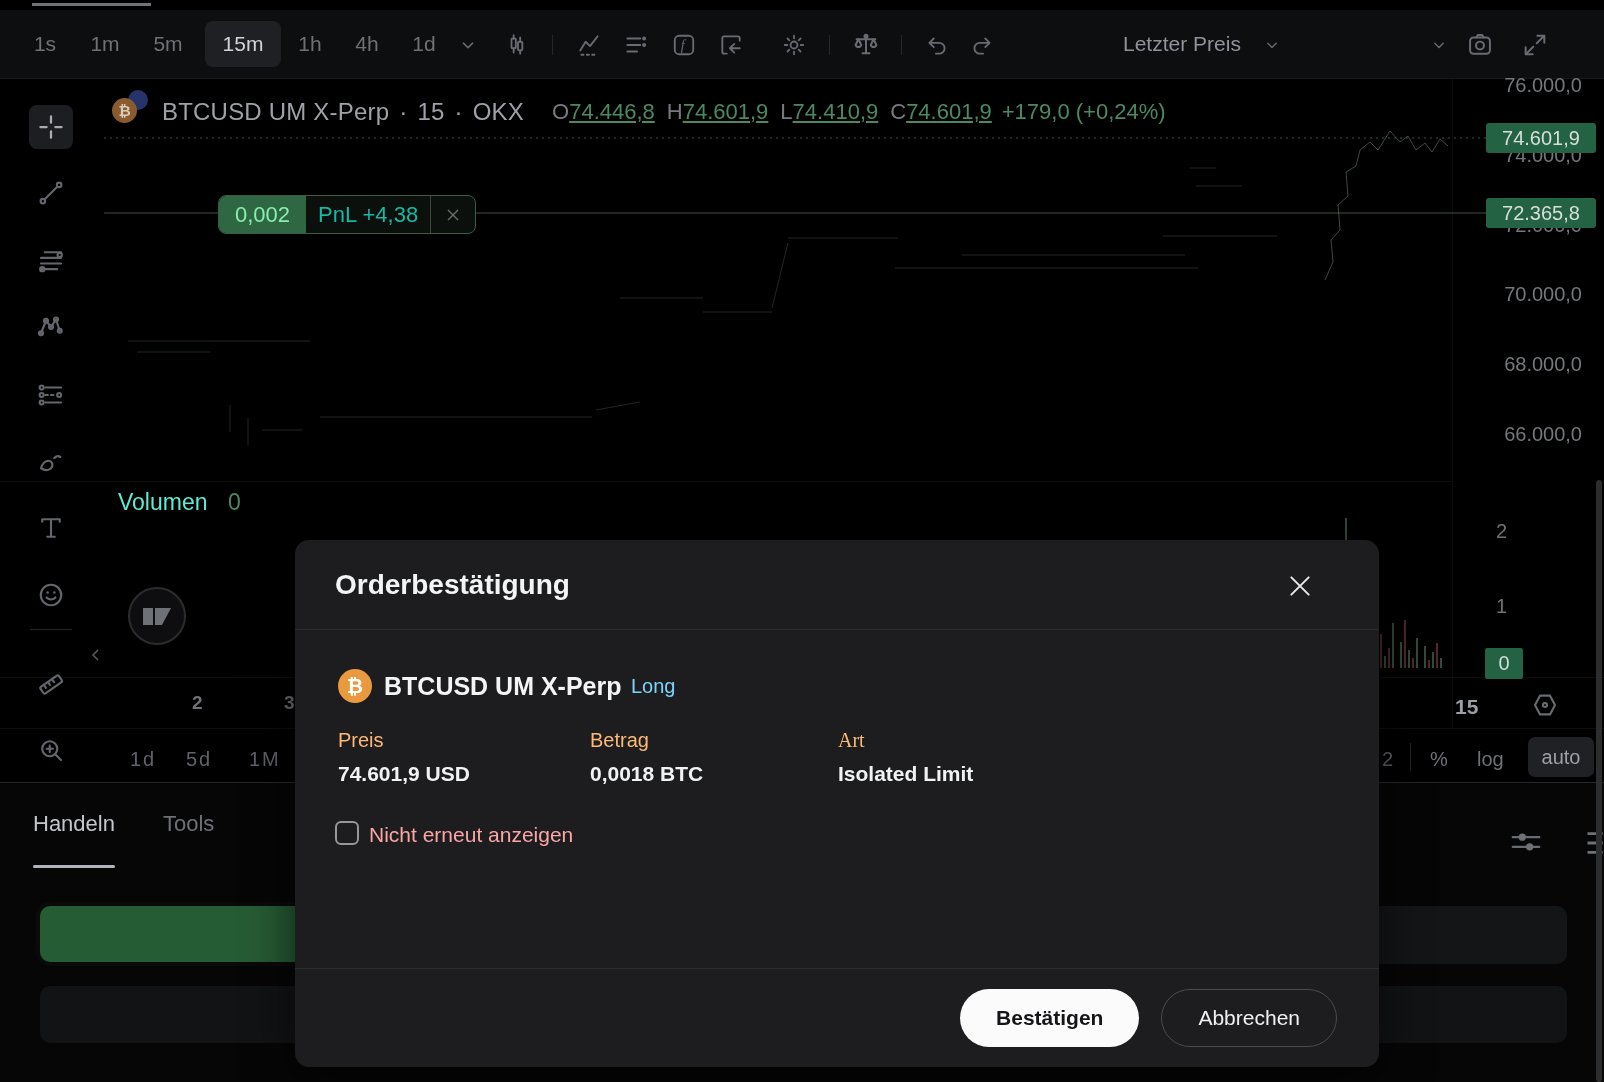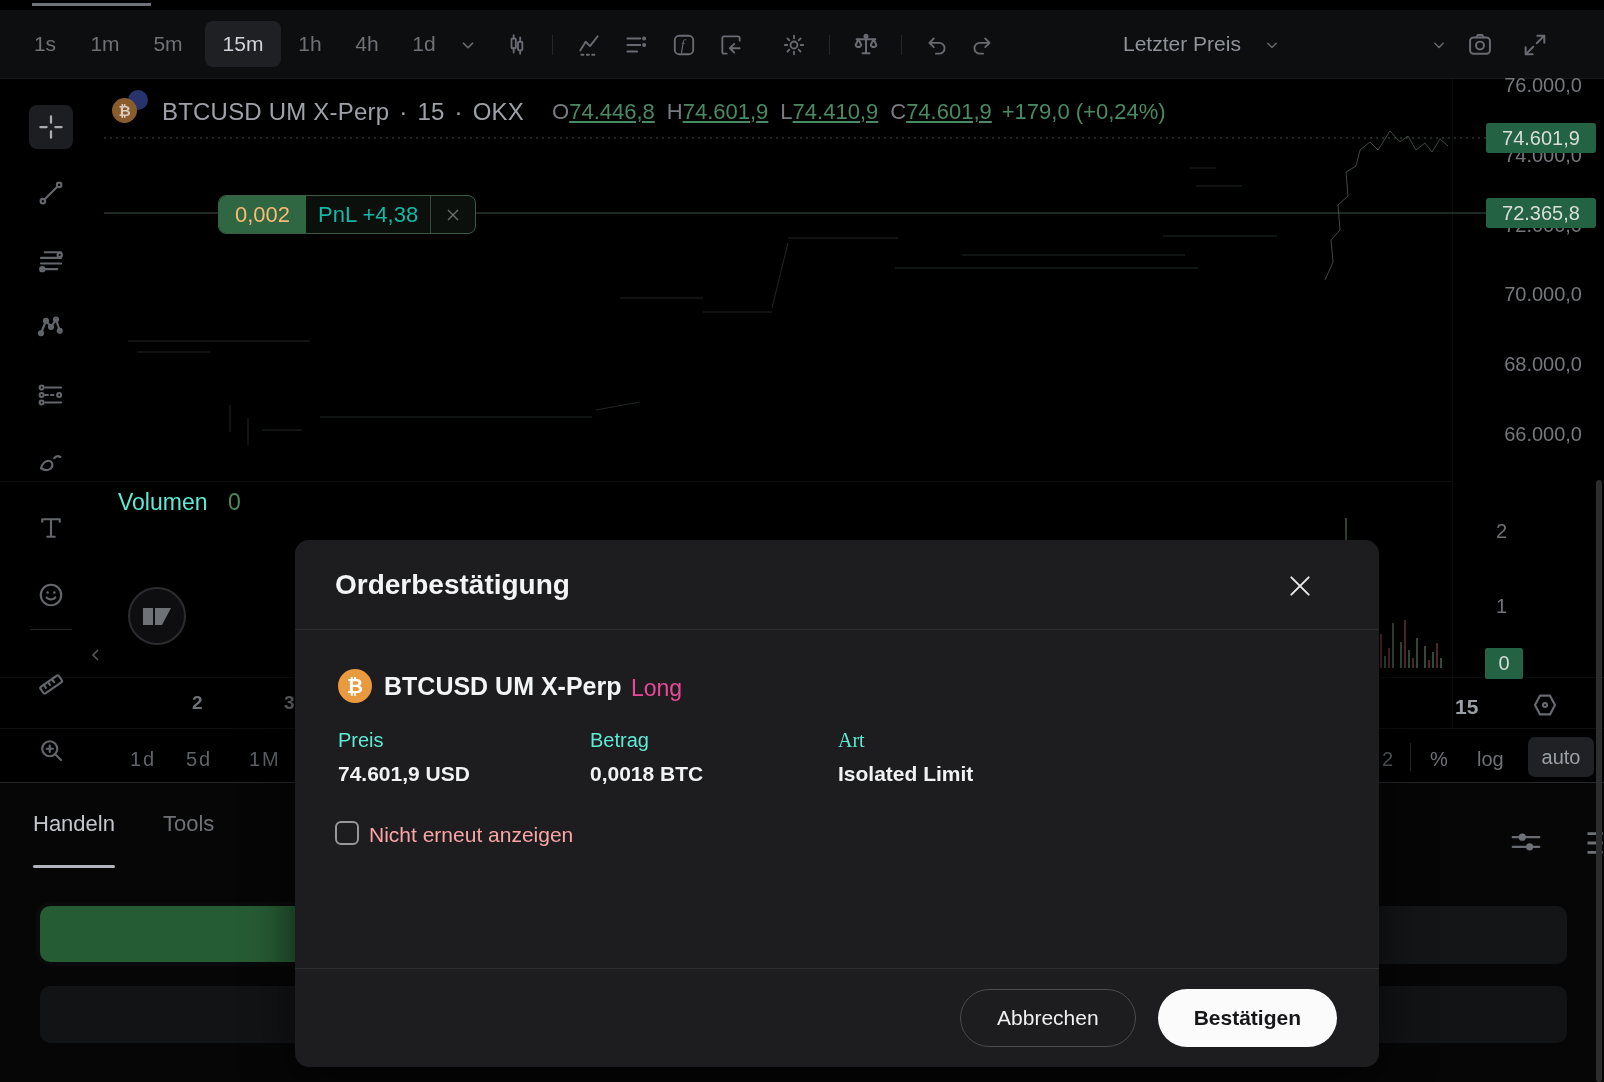"0,002" #pos-tag .size { color: #fdba74 -> #86efac }
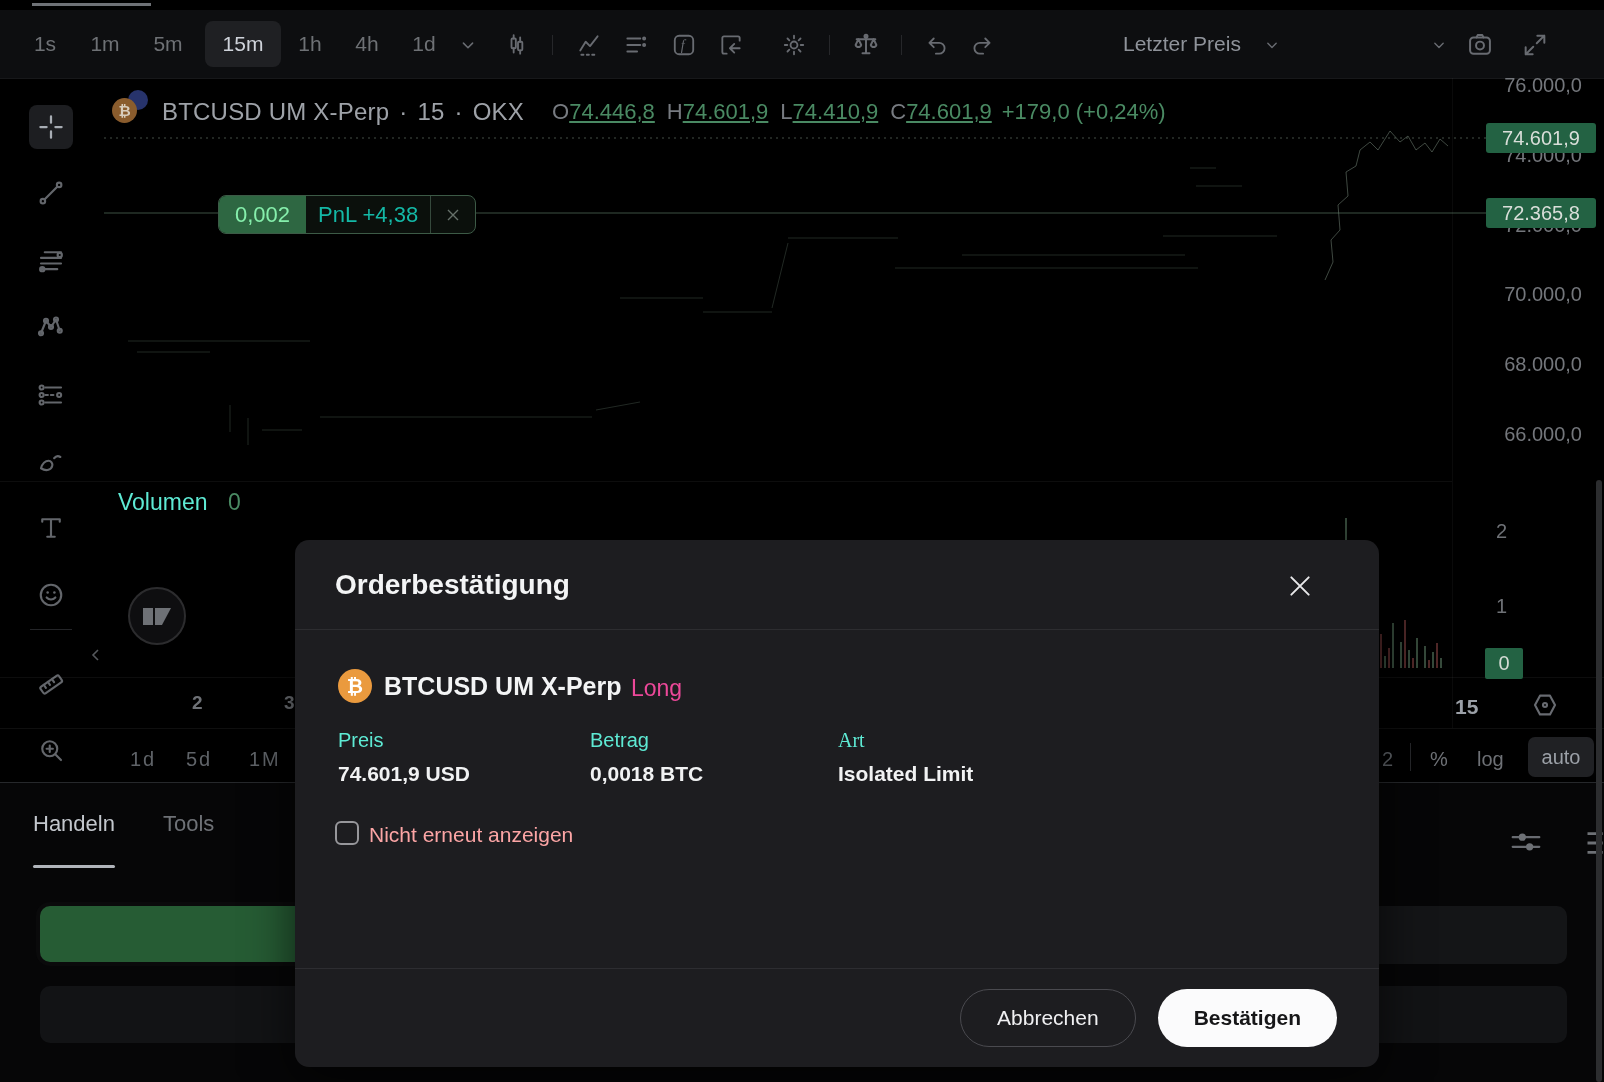"Long" span.abs { color: #ec4899 -> #7dd3fc; font-size: 23px -> 20px }
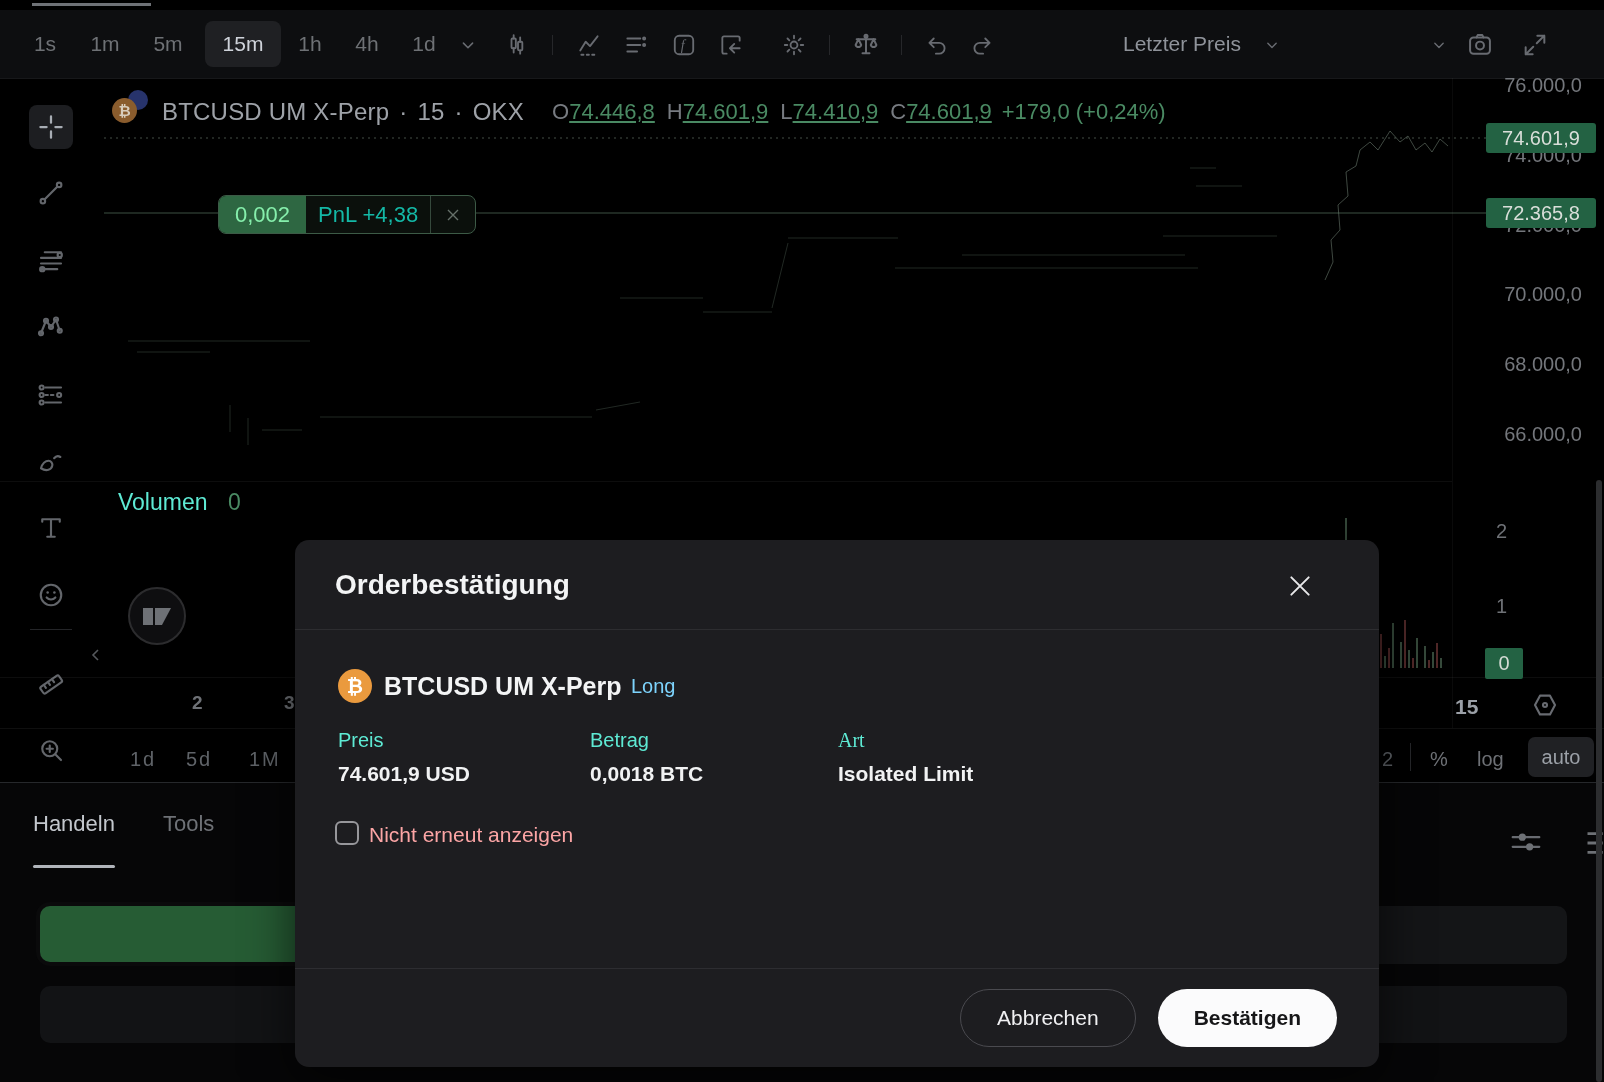"Preis" .field-label { color: #5eead4 -> #fdba74 }
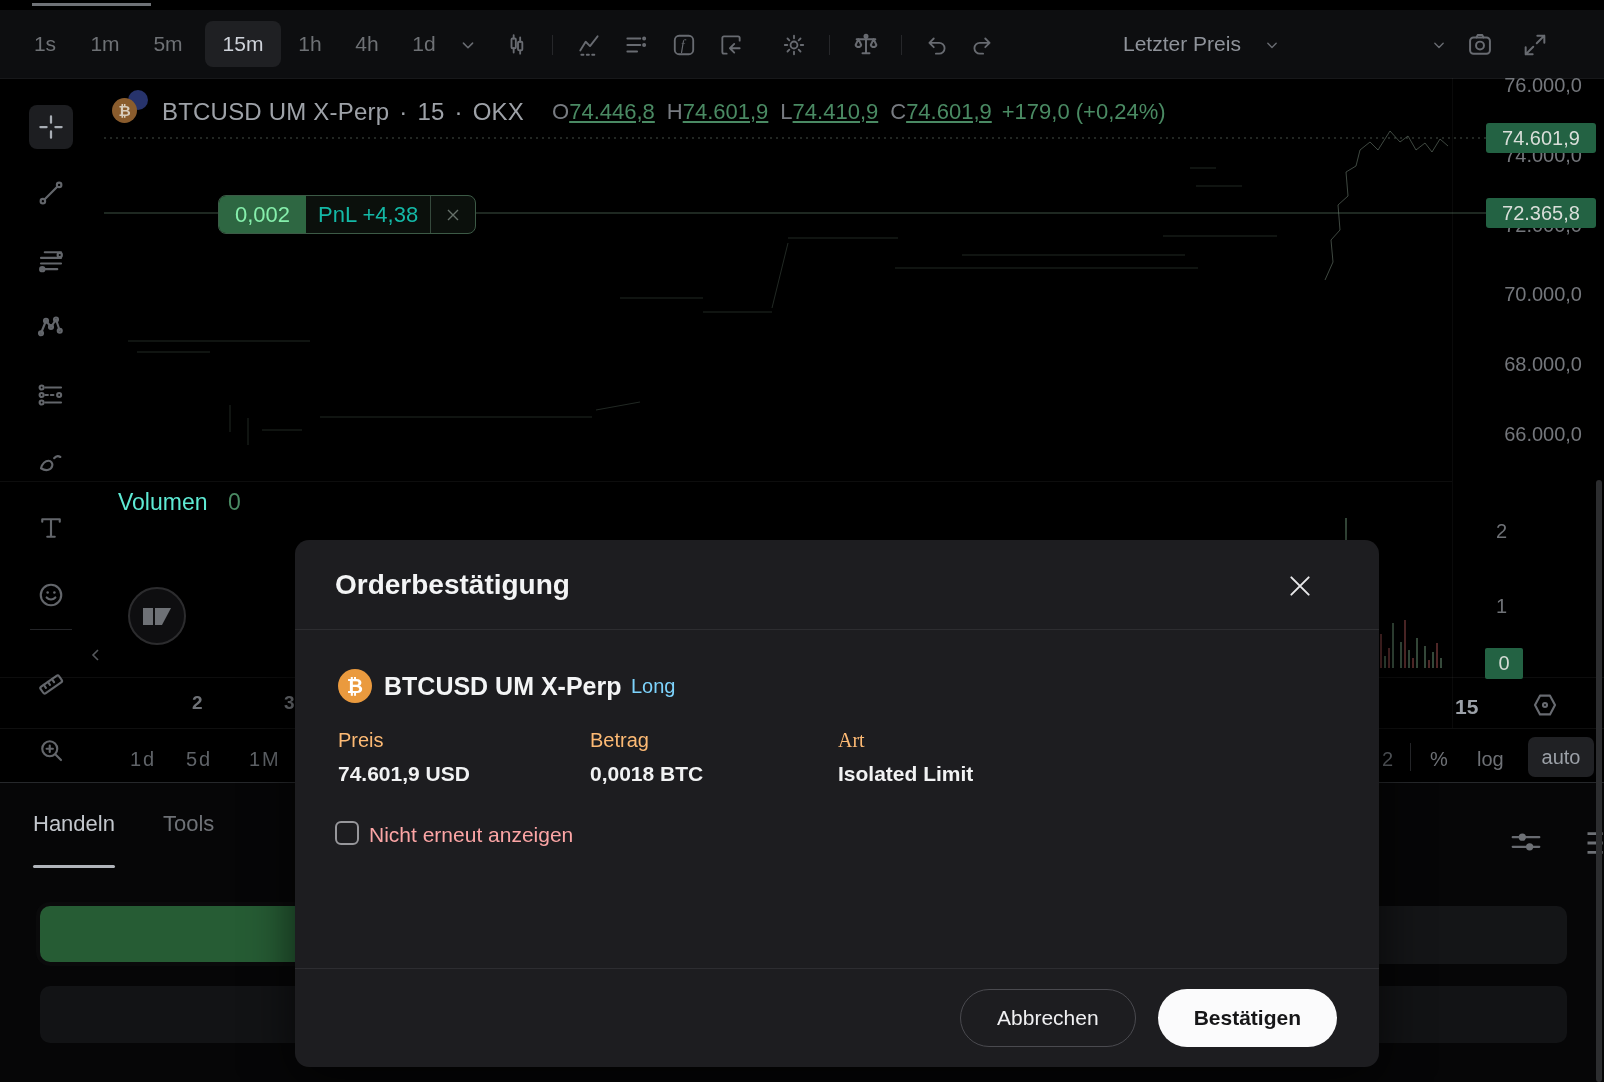"Abbrechen" div.btn { order: before "Bestätigen" -> after "Bestätigen" }
